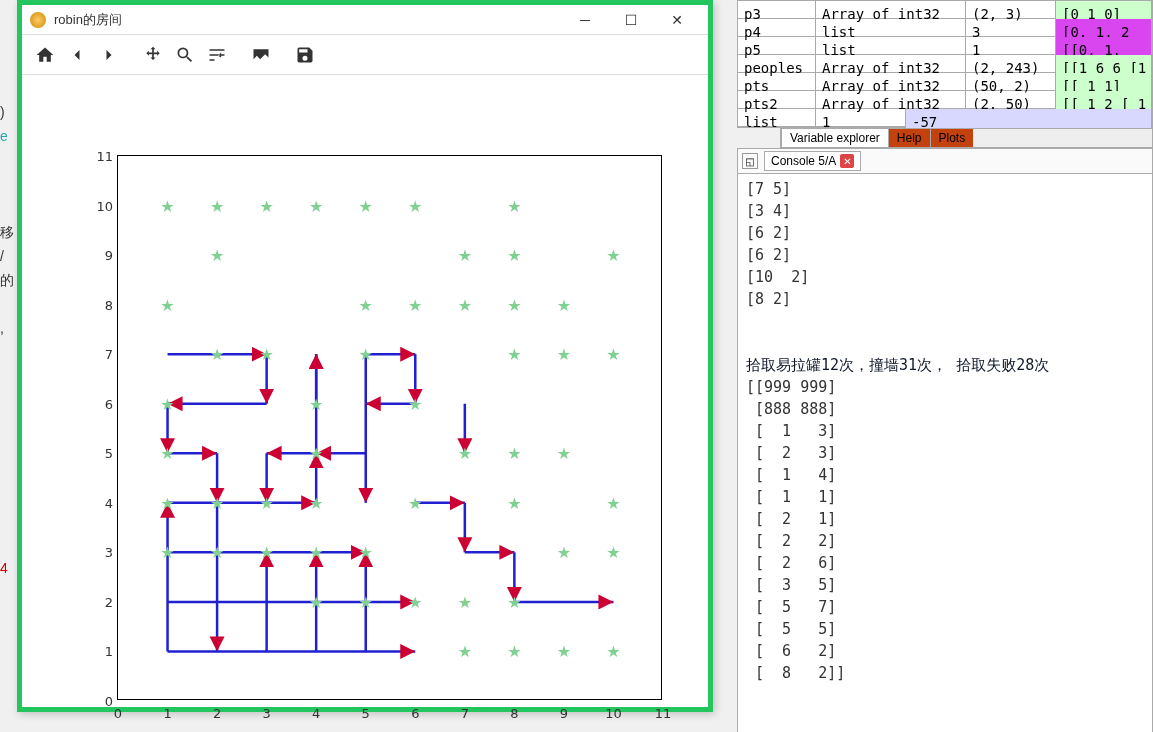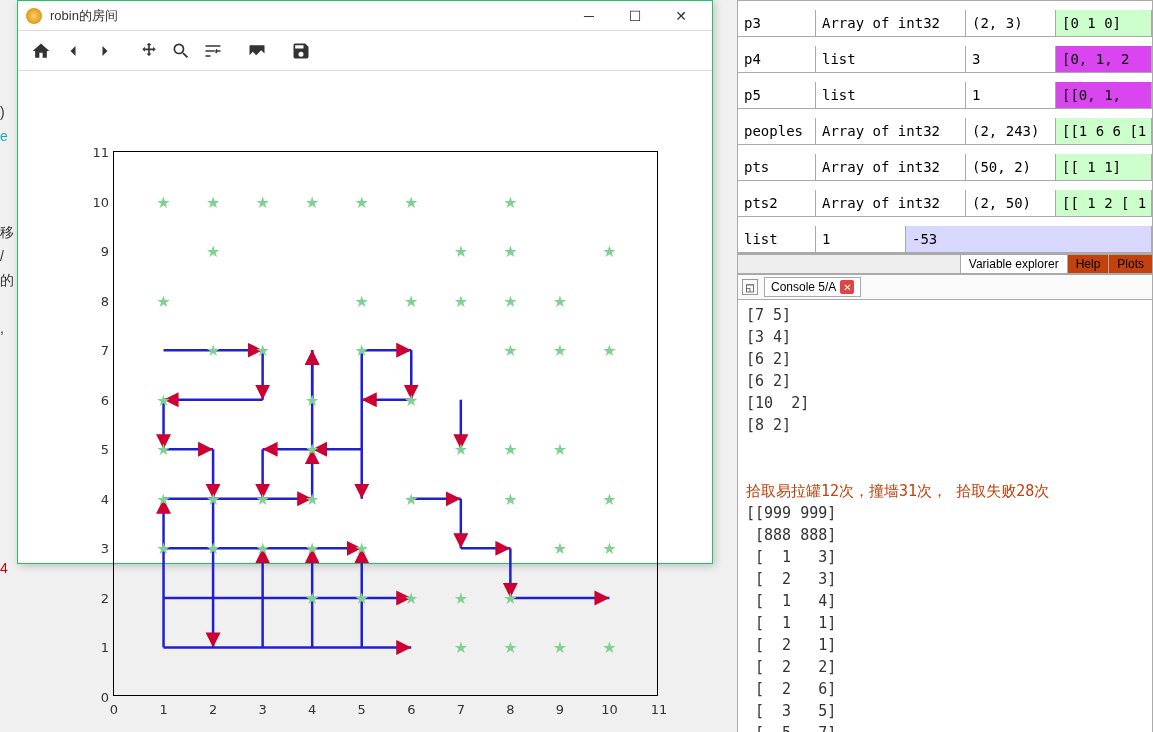"robin的房间" .plot-window { border: 1px solid #22c55e -> 5px solid #22c55e; height: 564px -> 712px }
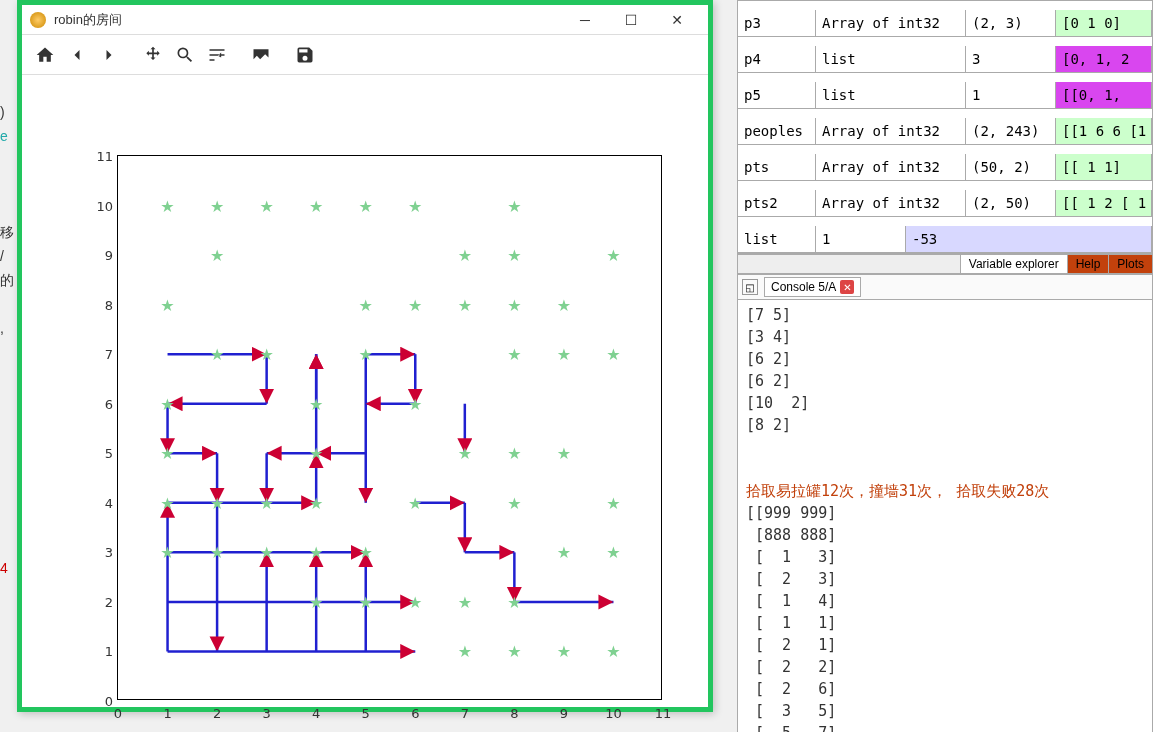"p3" .var-row { align-items: flex-end -> flex-start; height: 36px -> 18px }
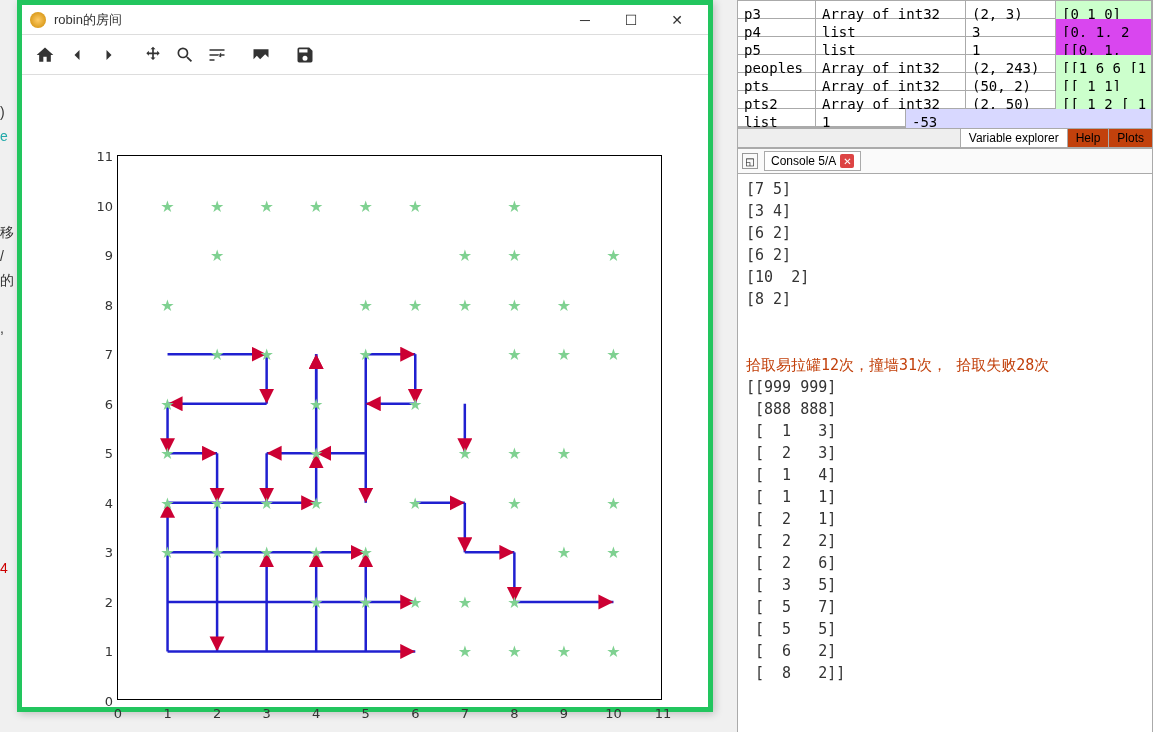"-53" div.var-cell { text: -53 -> -57 }
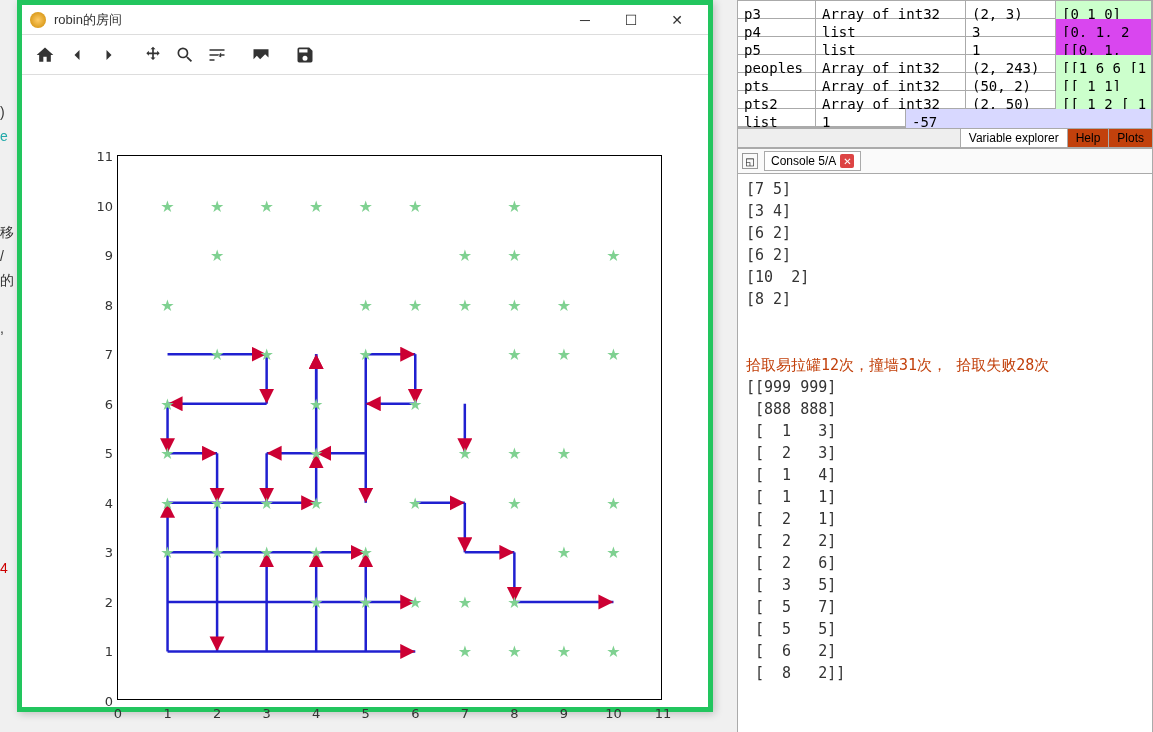"Variable explorer" .tabs-row { justify-content: flex-end -> none; margin-left: none -> 43px }
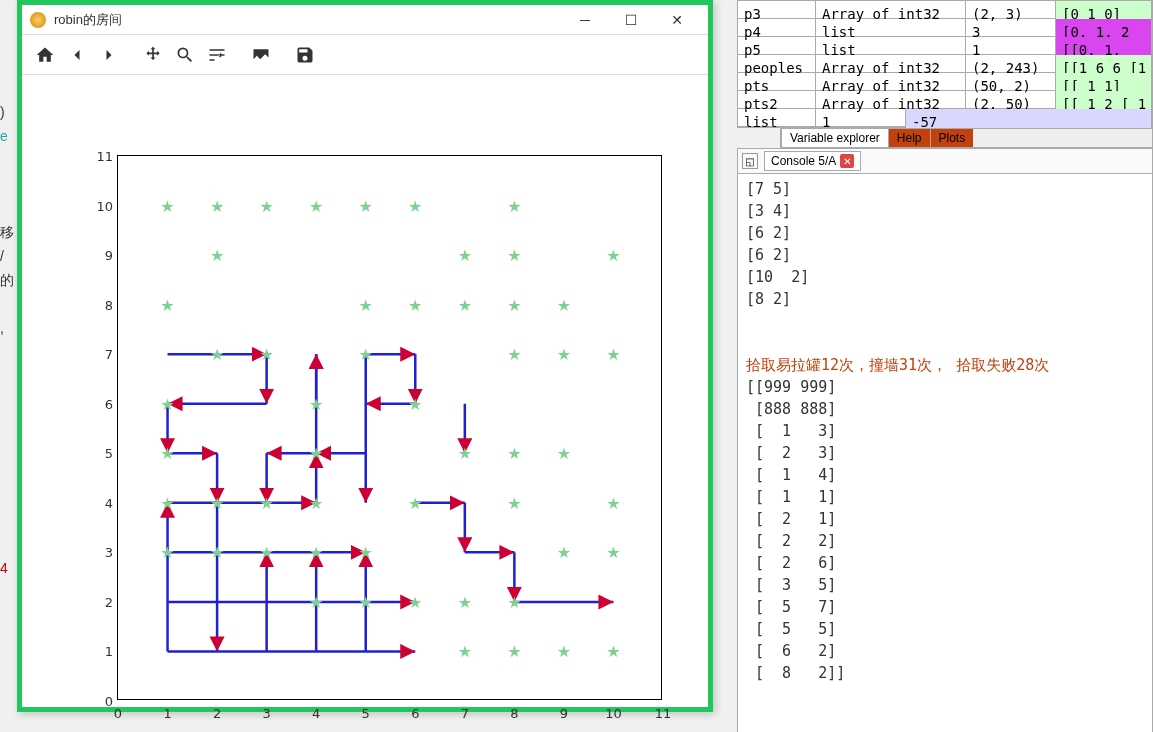"拾取易拉罐12次，撞墙31次， 拾取失败28次" .console-body .cn { color: #c2410c -> #0f172a }
